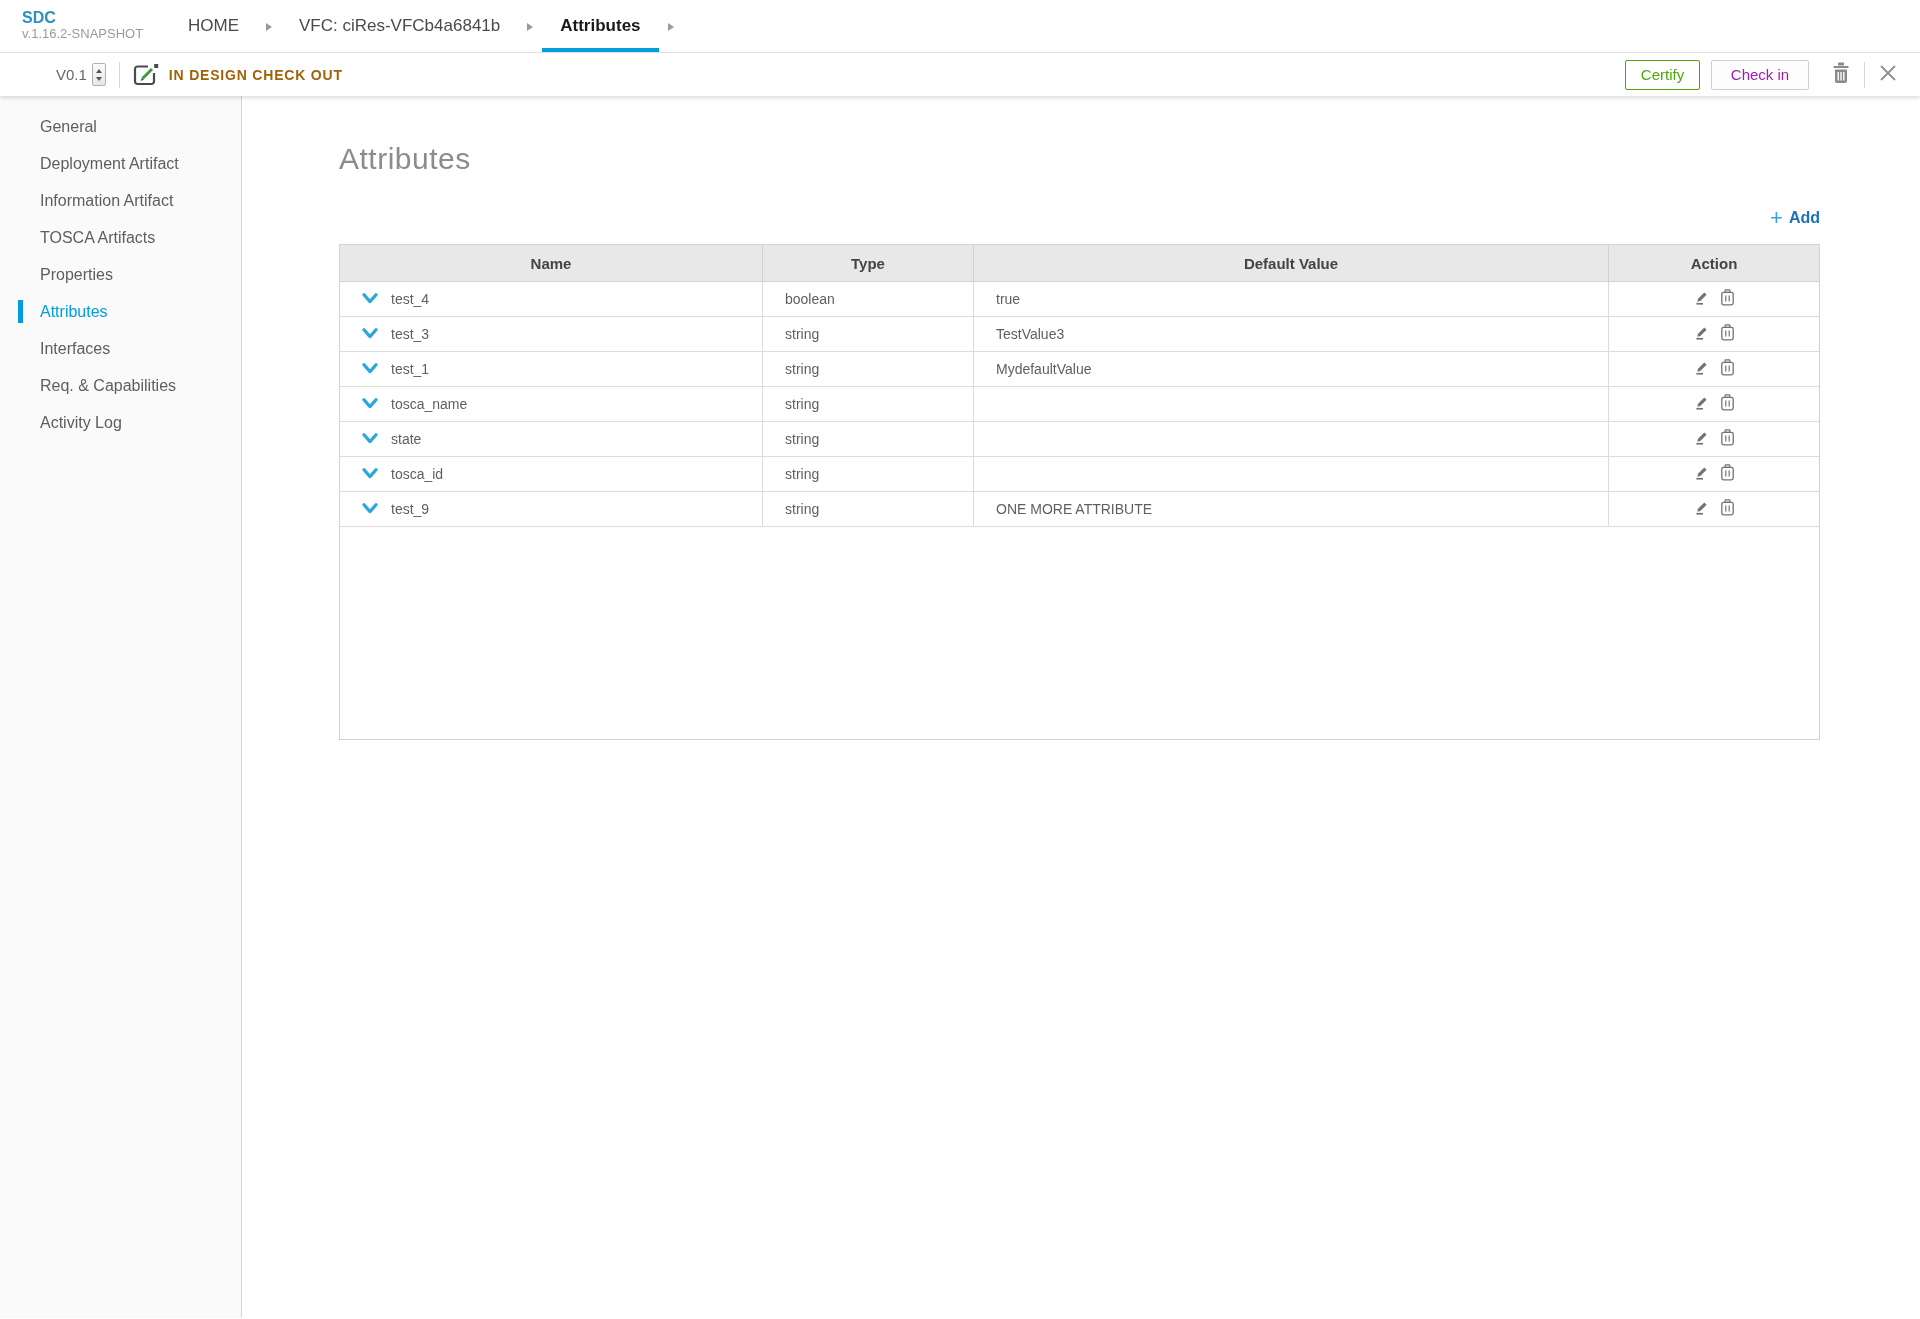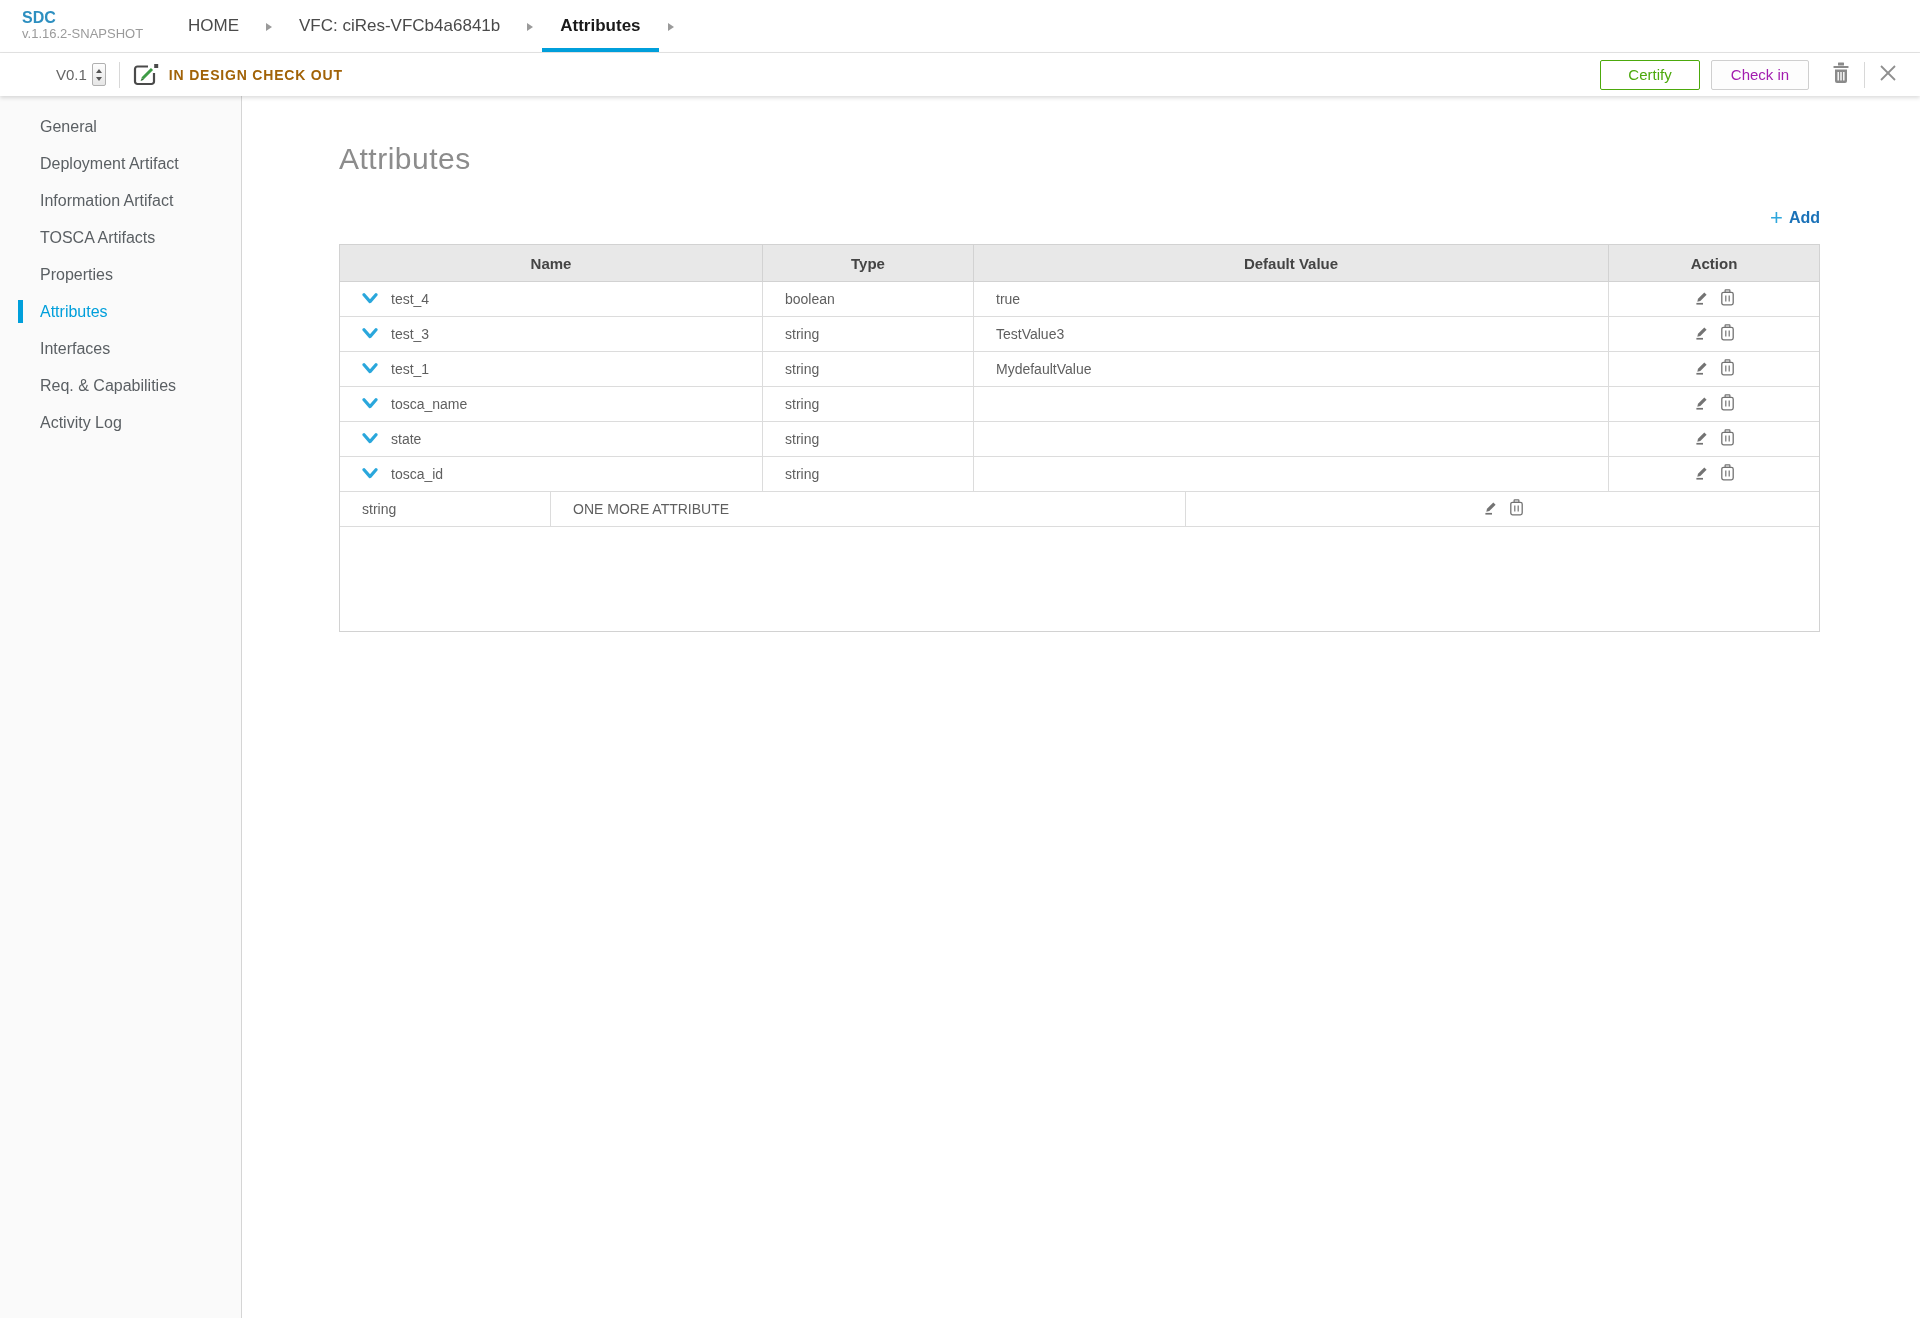"Certify" .btn-certify { width: 100px -> 75px }
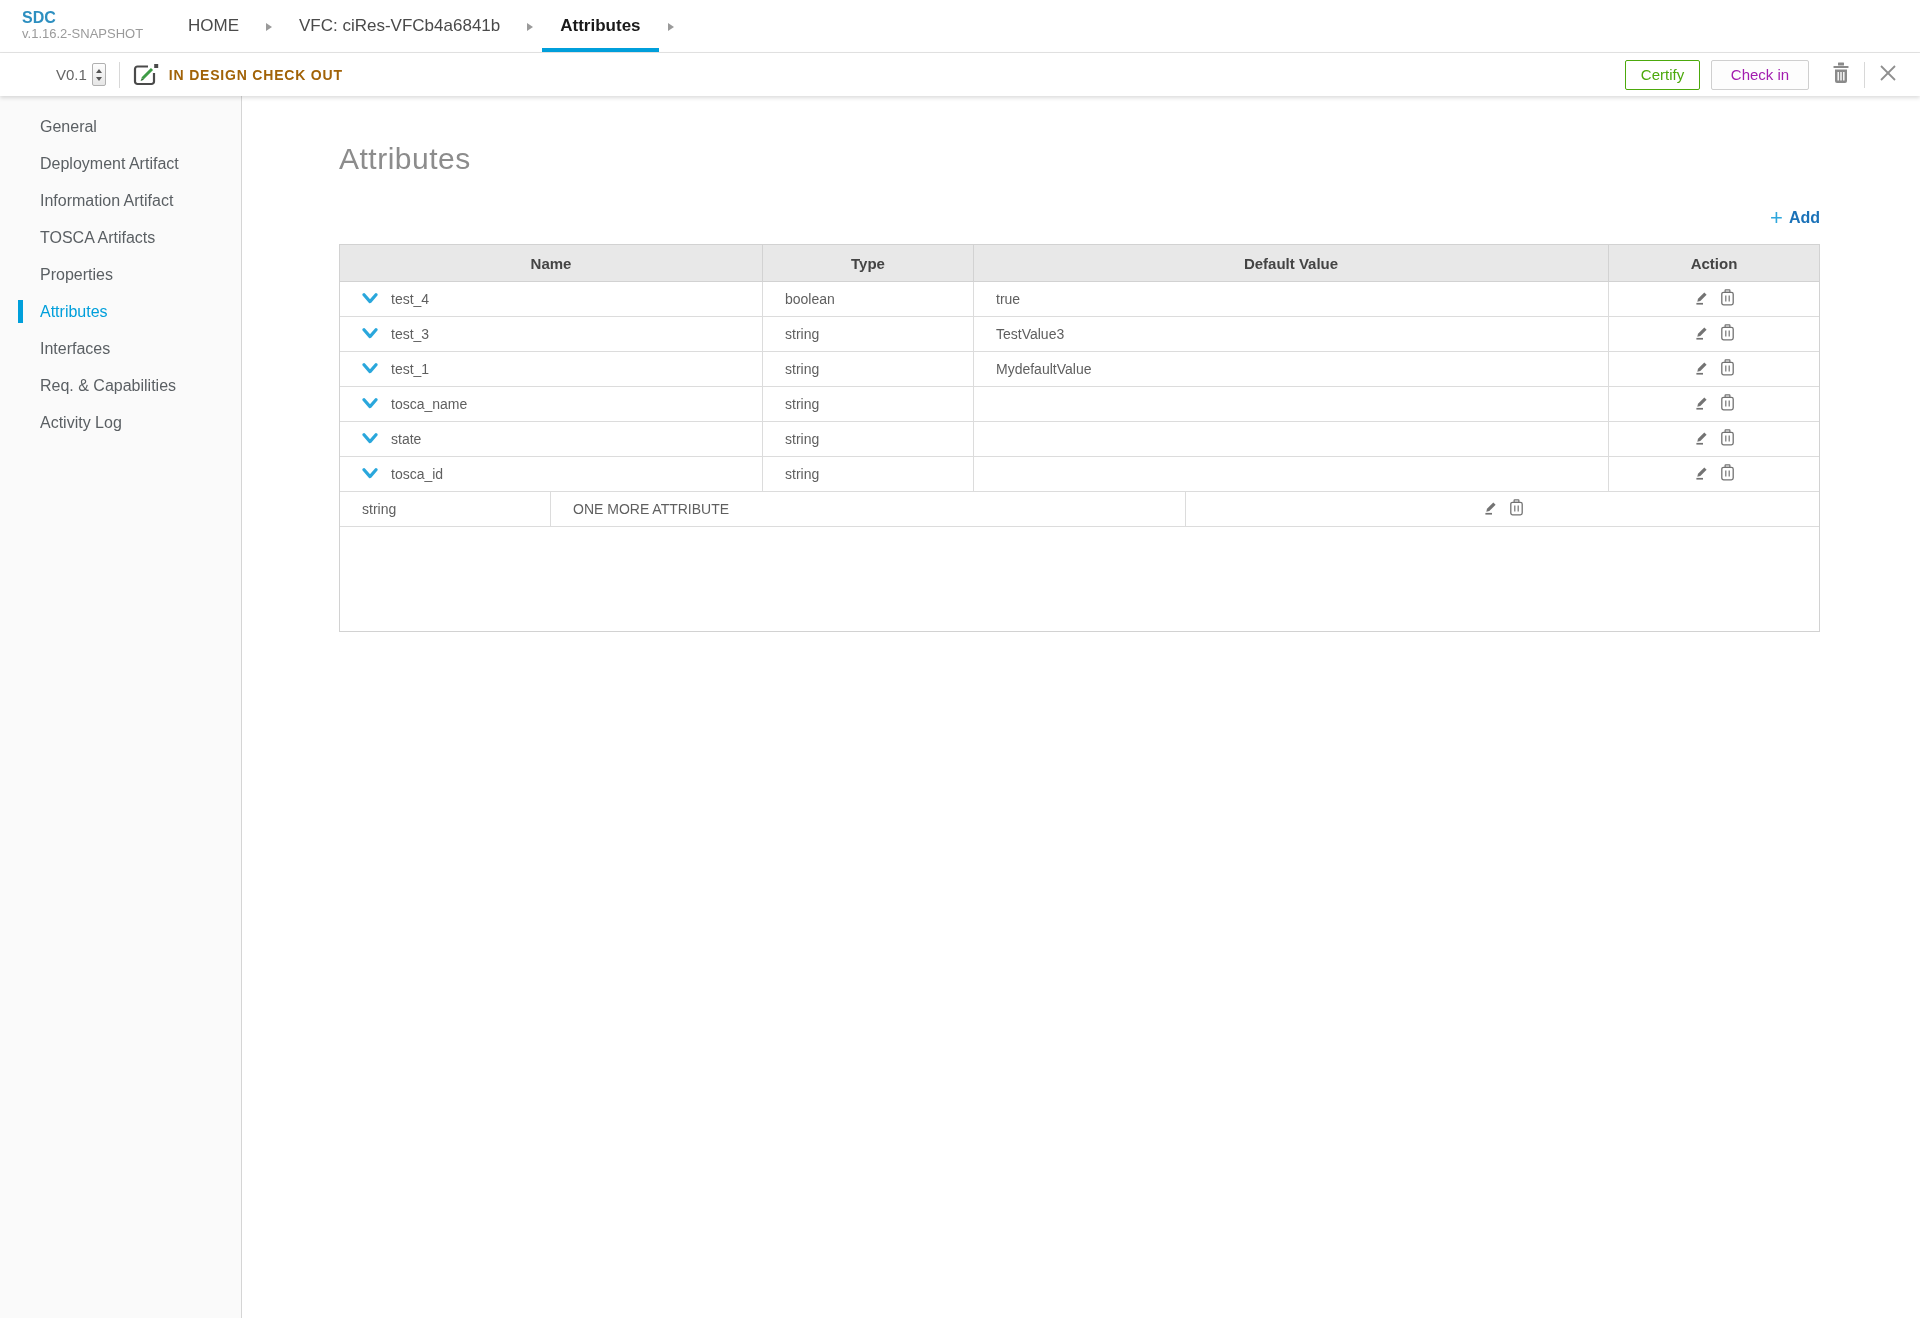"Name" .table-wrap { height: 388px -> 496px }
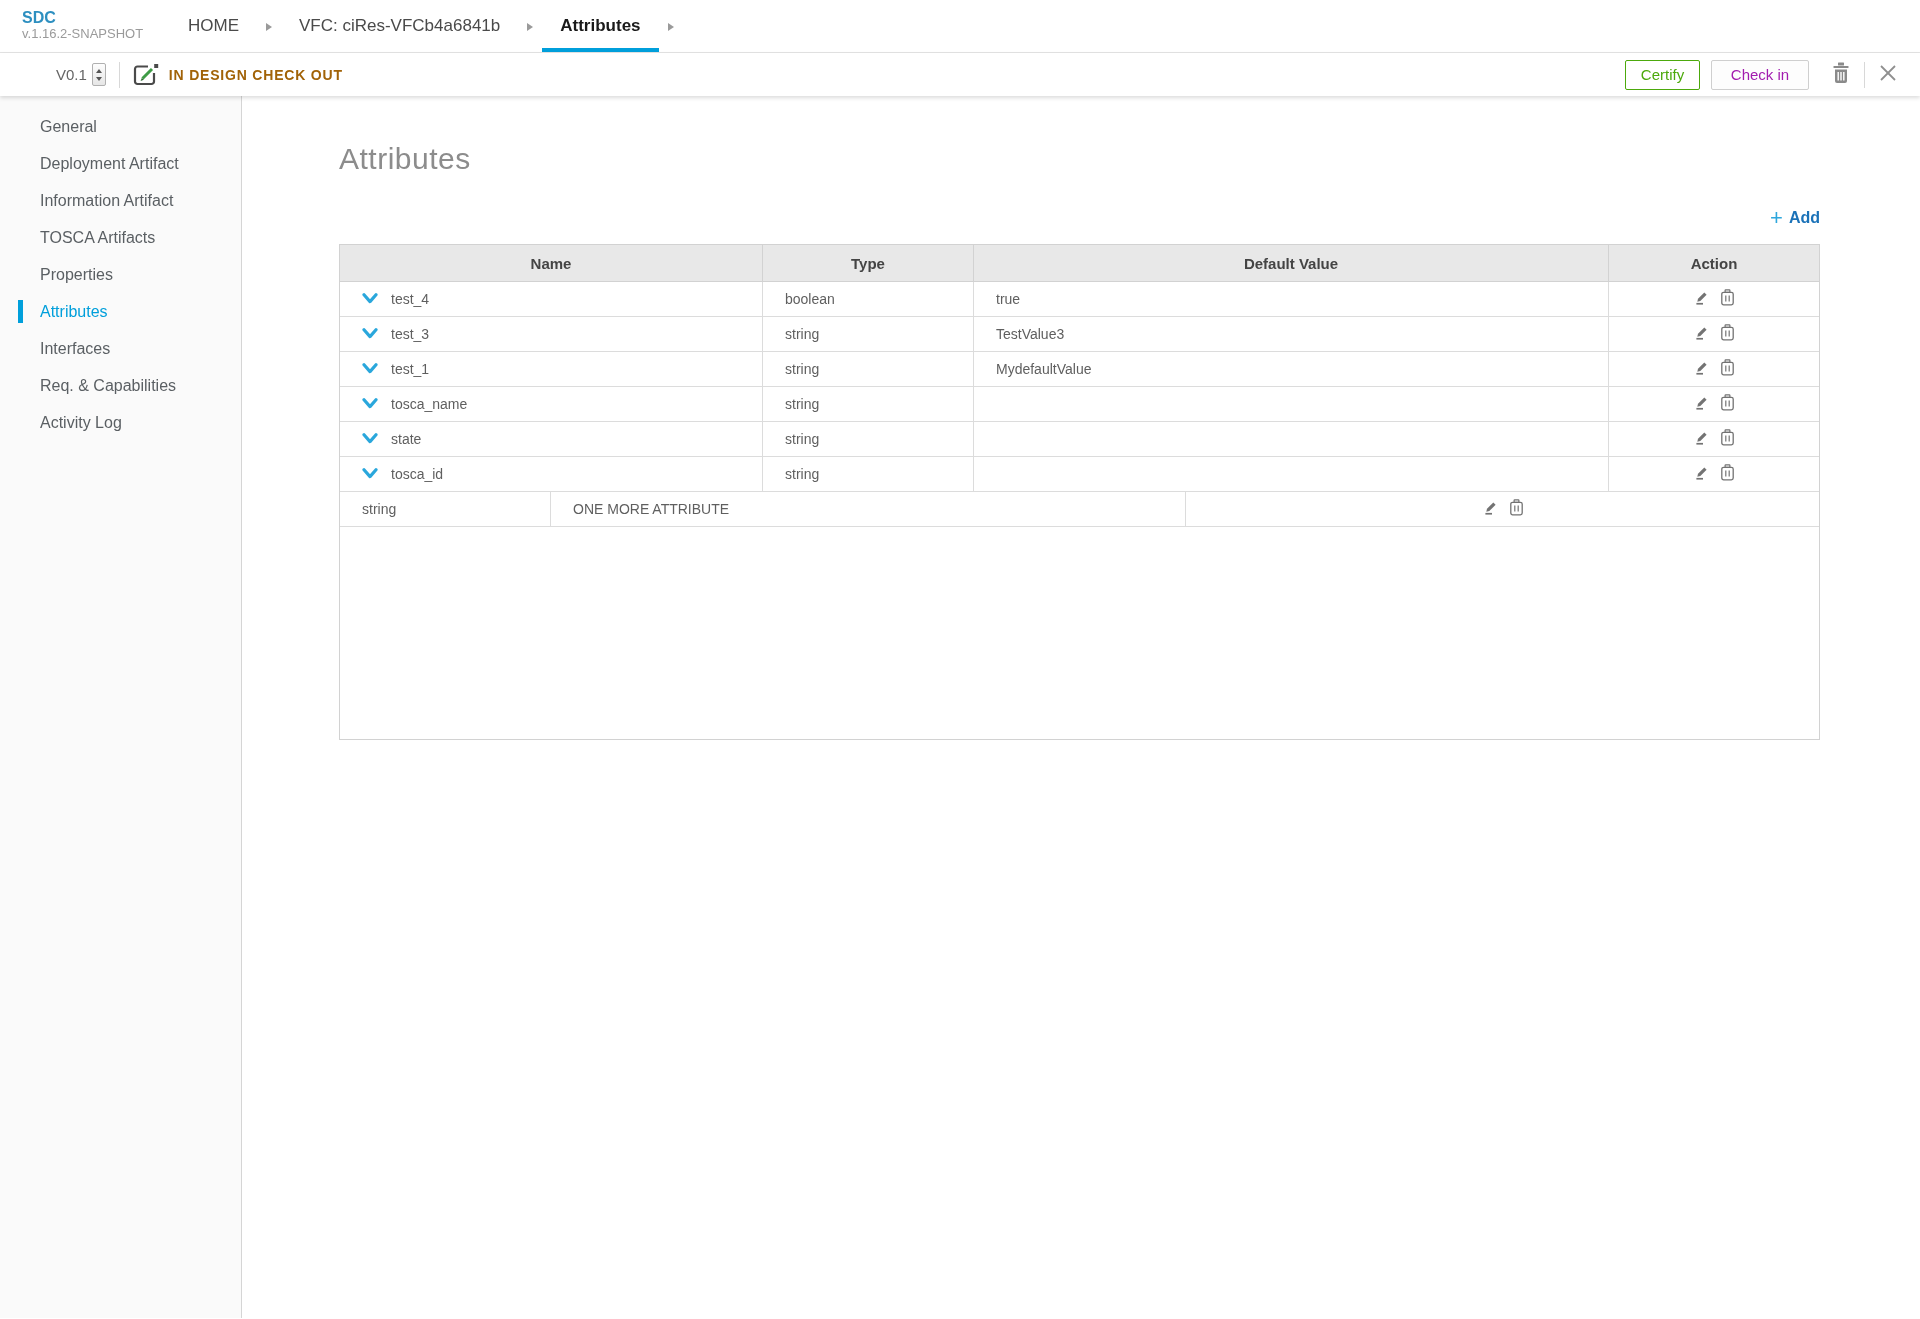"test_9" div.cell { html: none -> <div> <button> <span><svg> <polyline></polyline> </svg></span> </button> <span>test_9</span> </div> }
